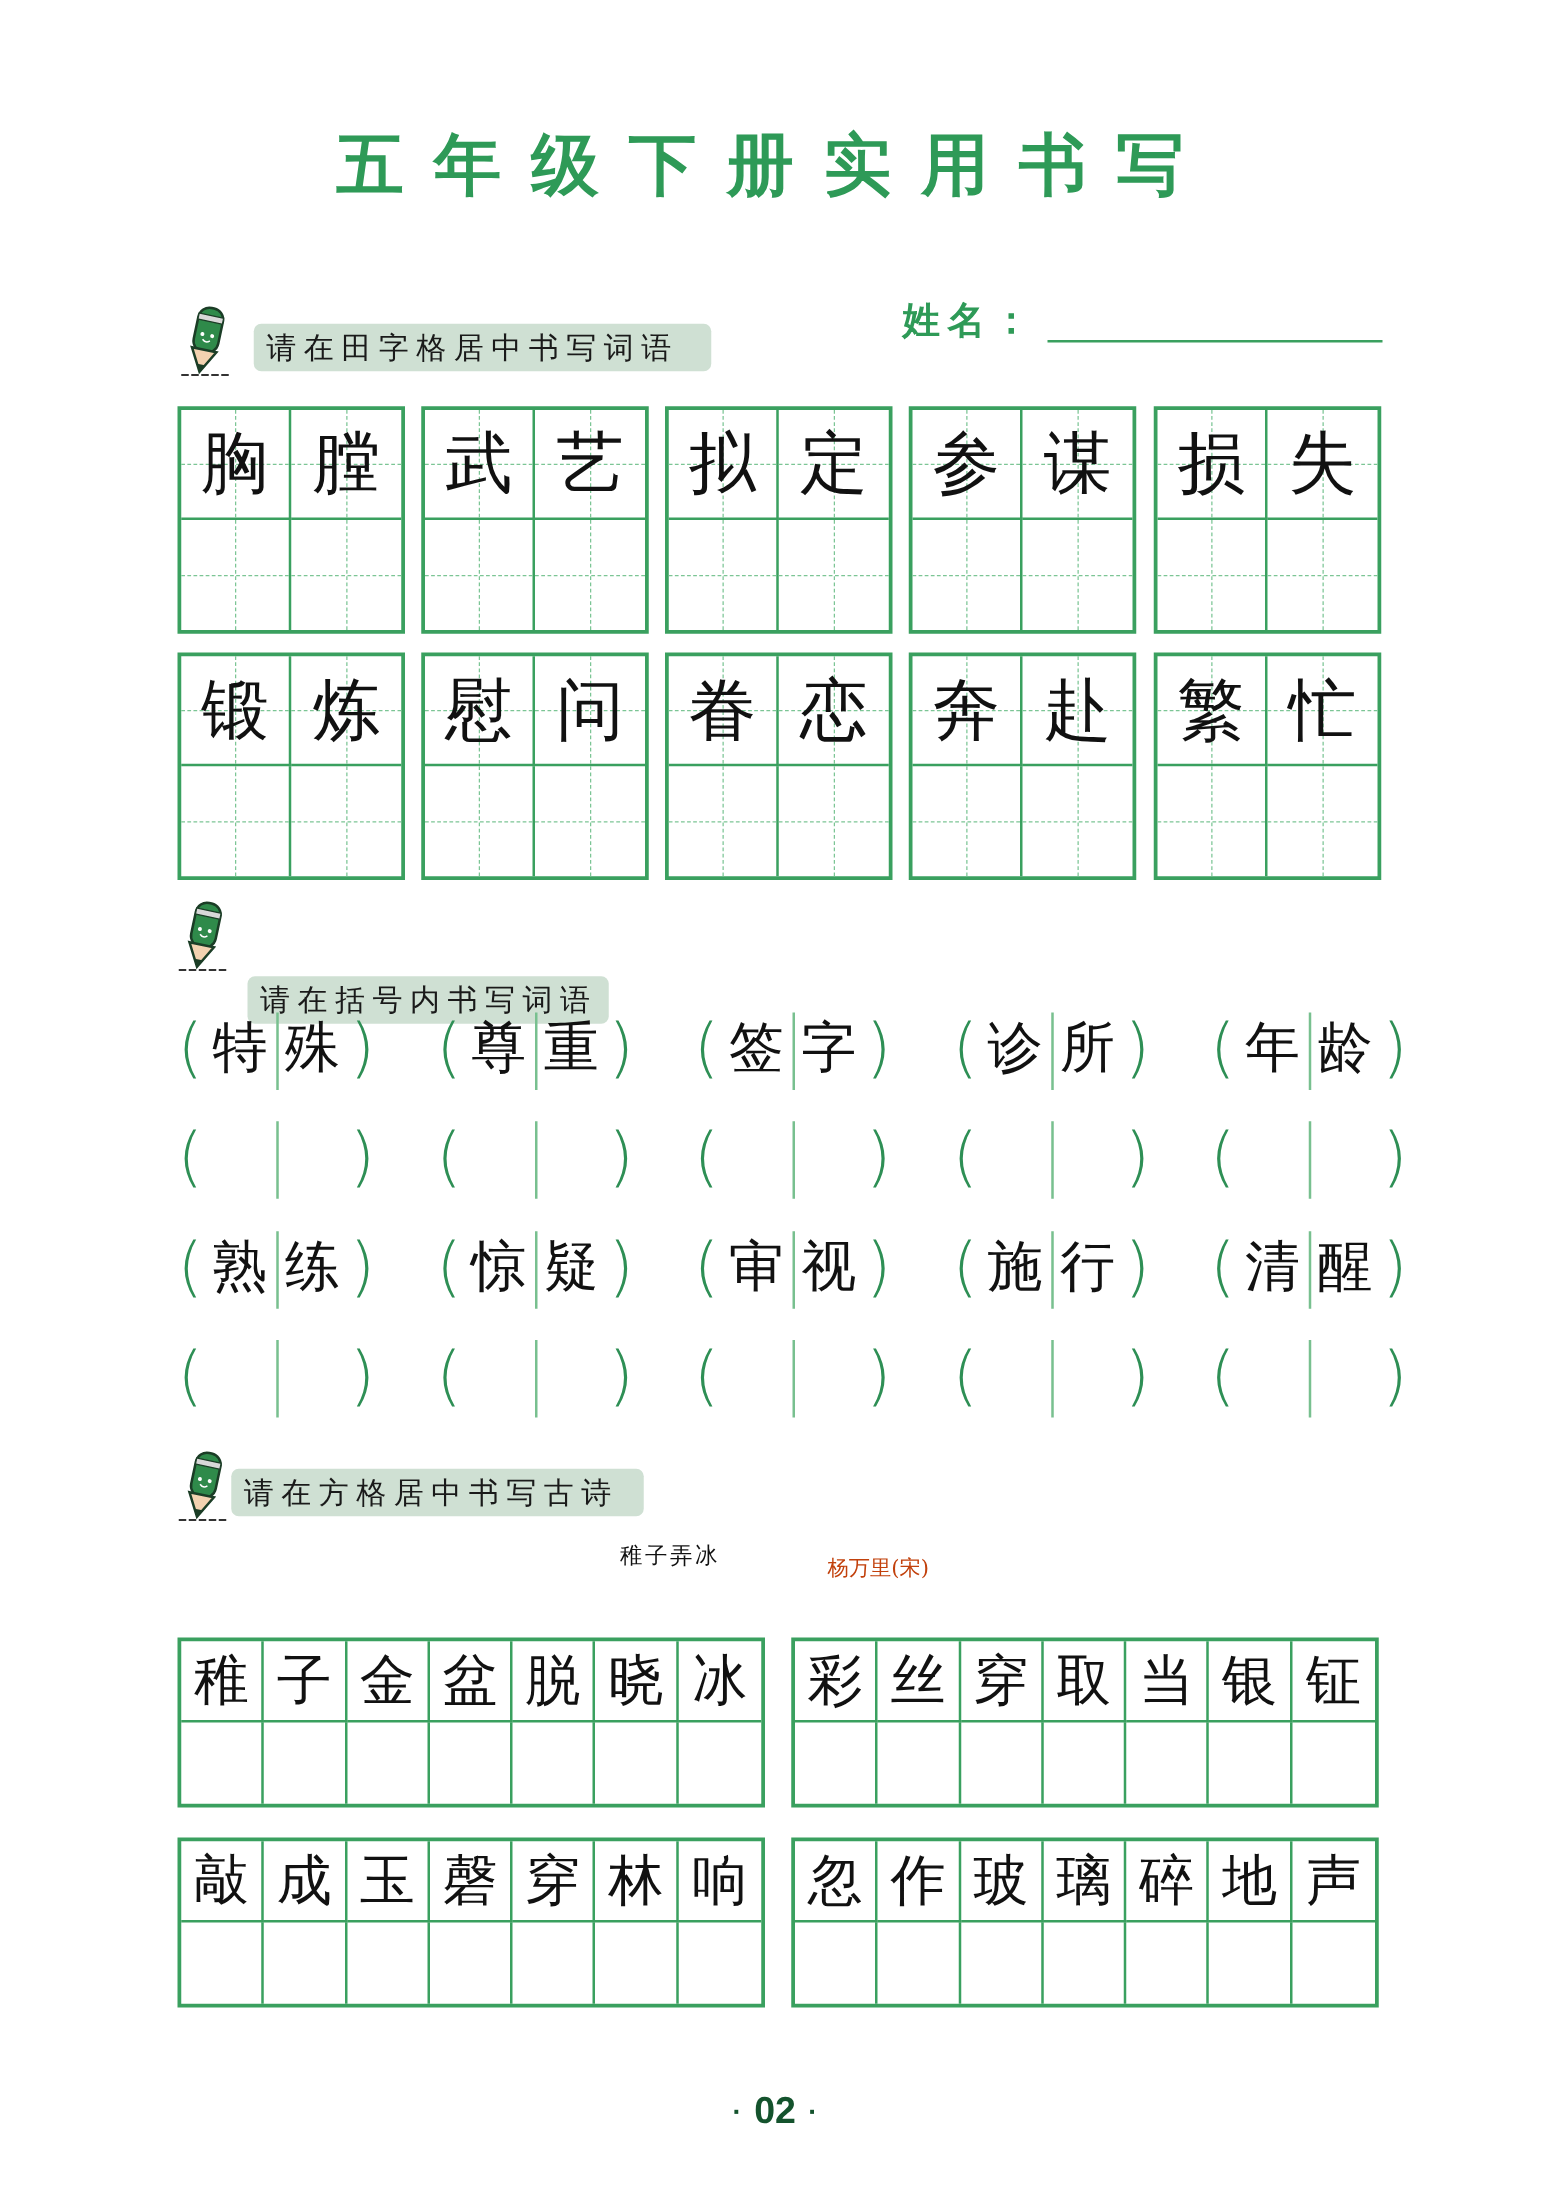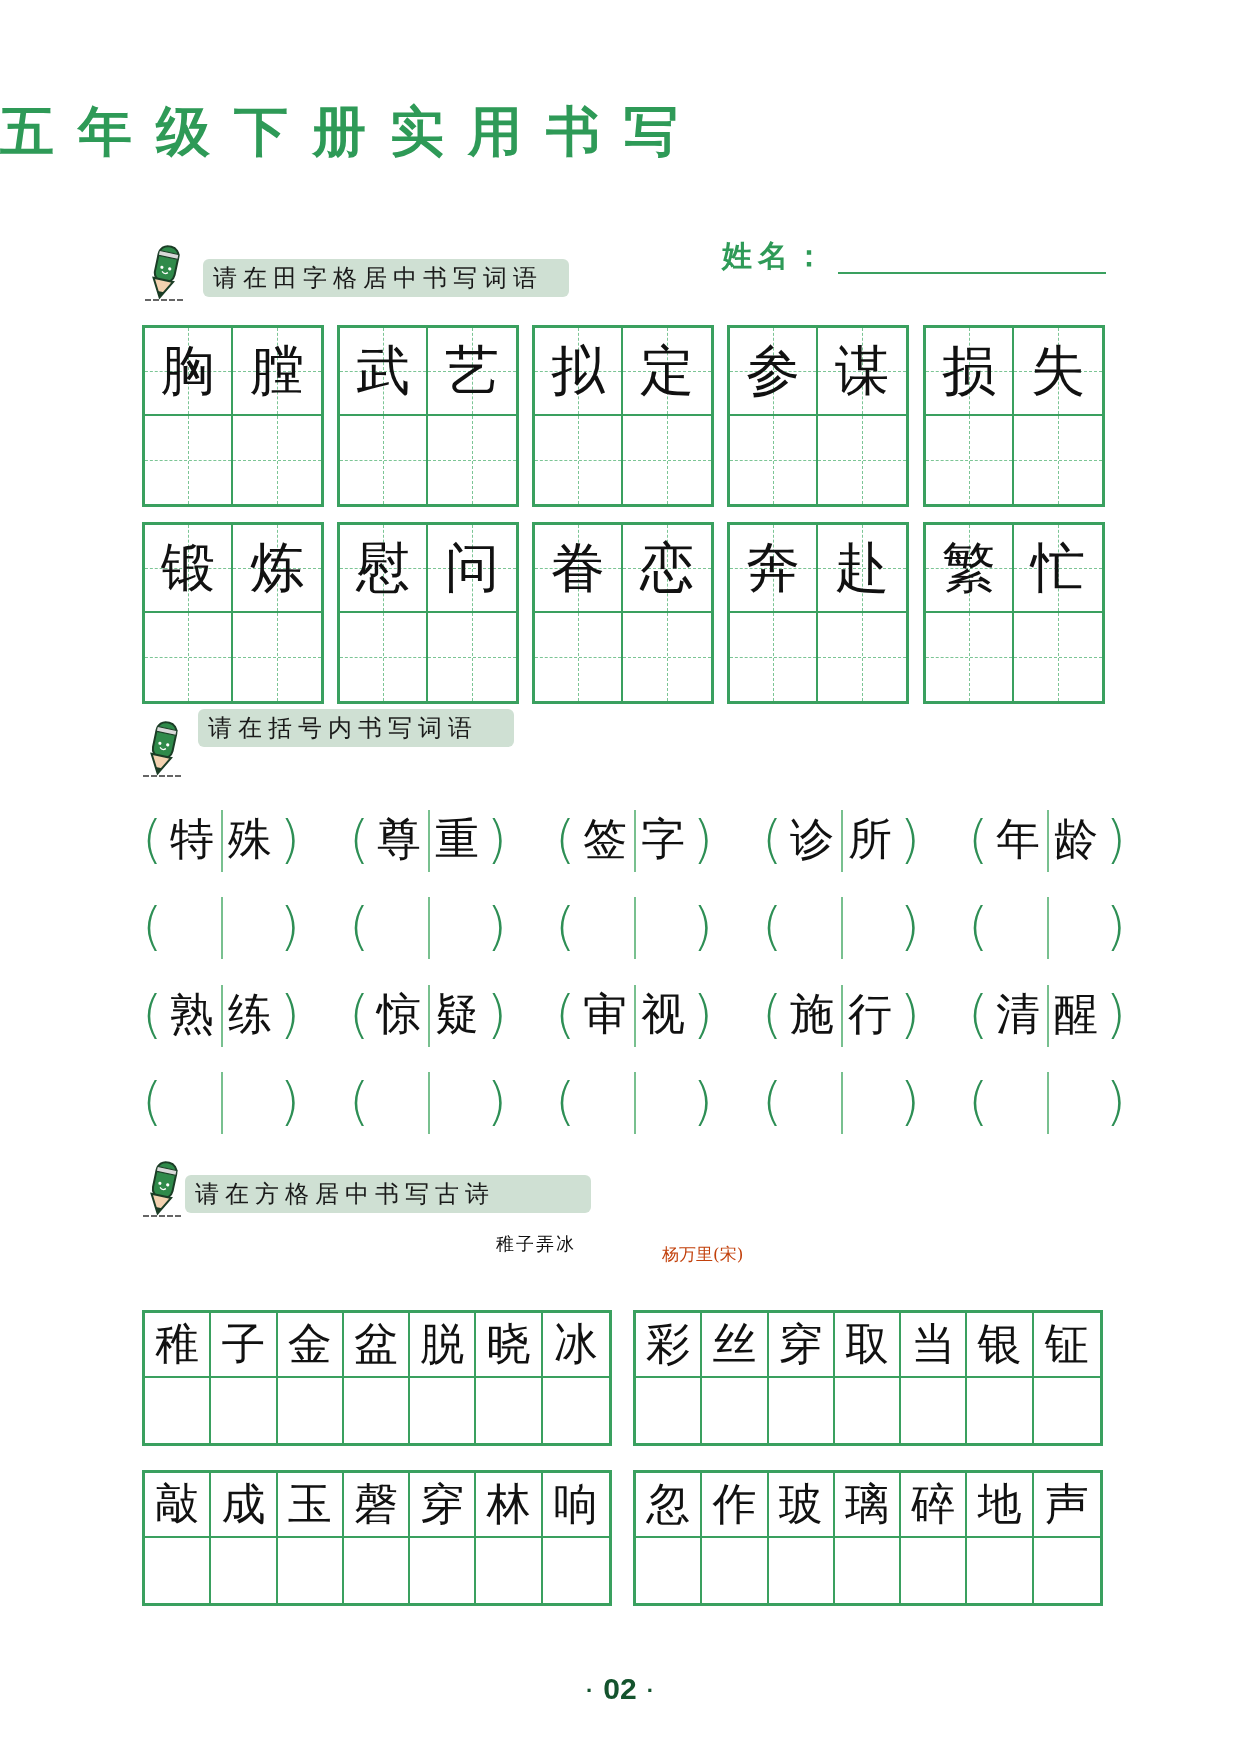"五年级下册实用书写" .title { text-align: none -> center }
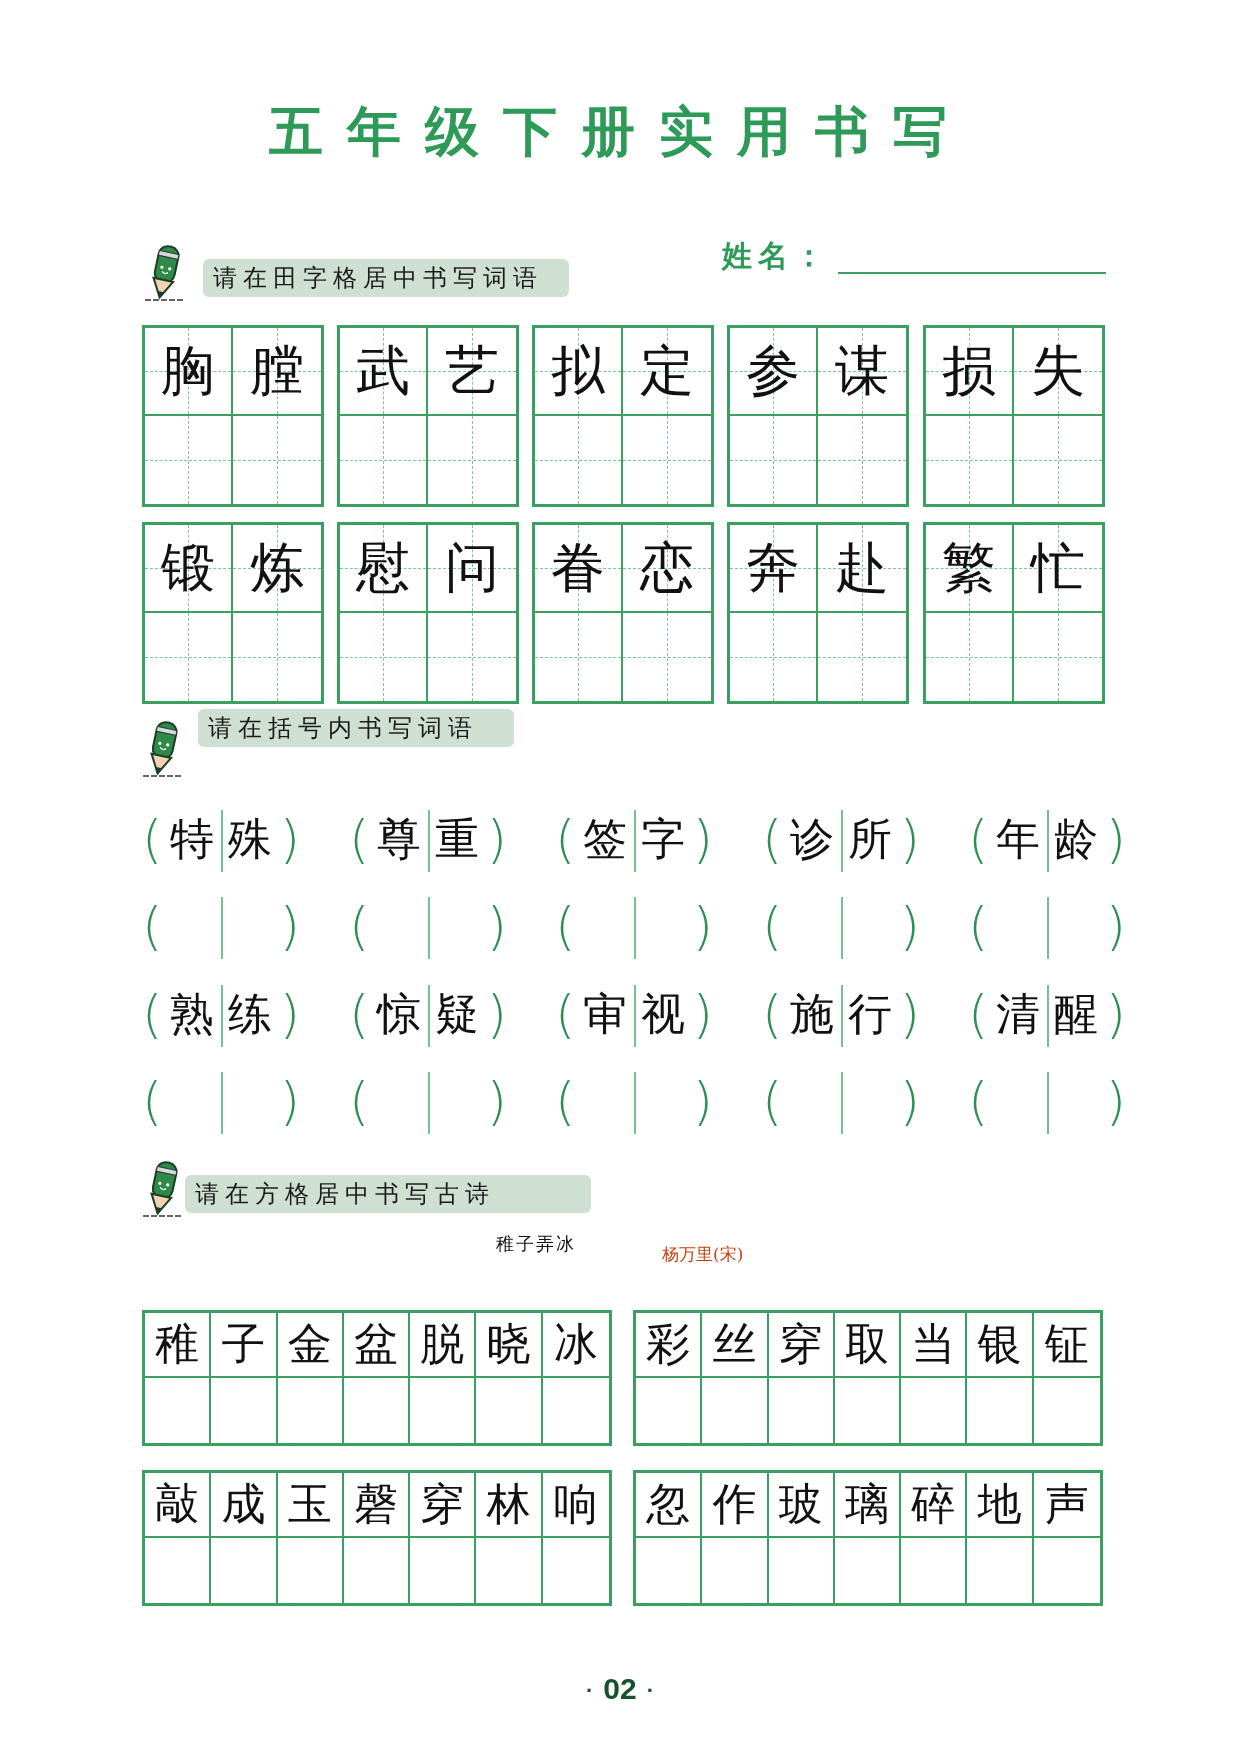"请在括号内书写词语" div.banner { top: 709px -> 781px; width: 316px -> 289px }
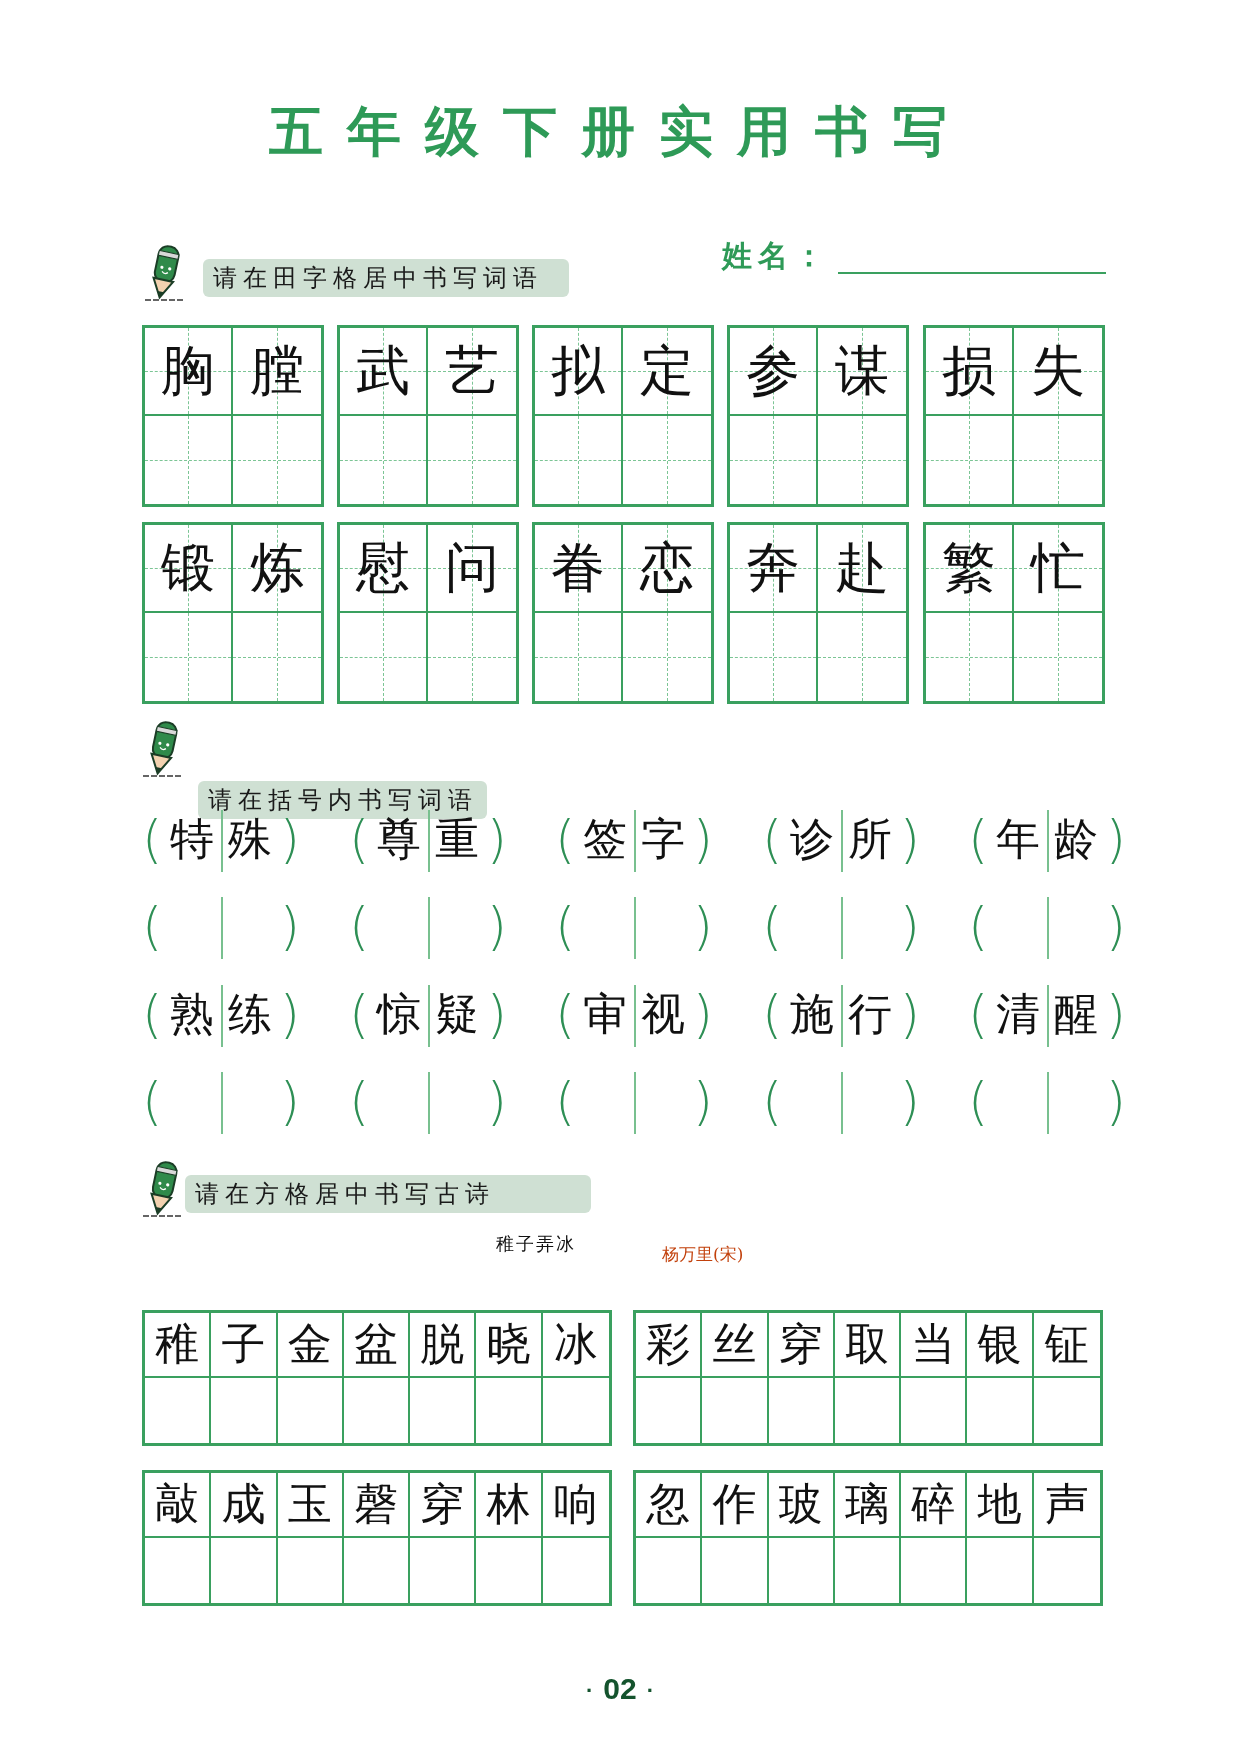"请在方格居中书写古诗" div.banner { width: 406px -> 330px }
